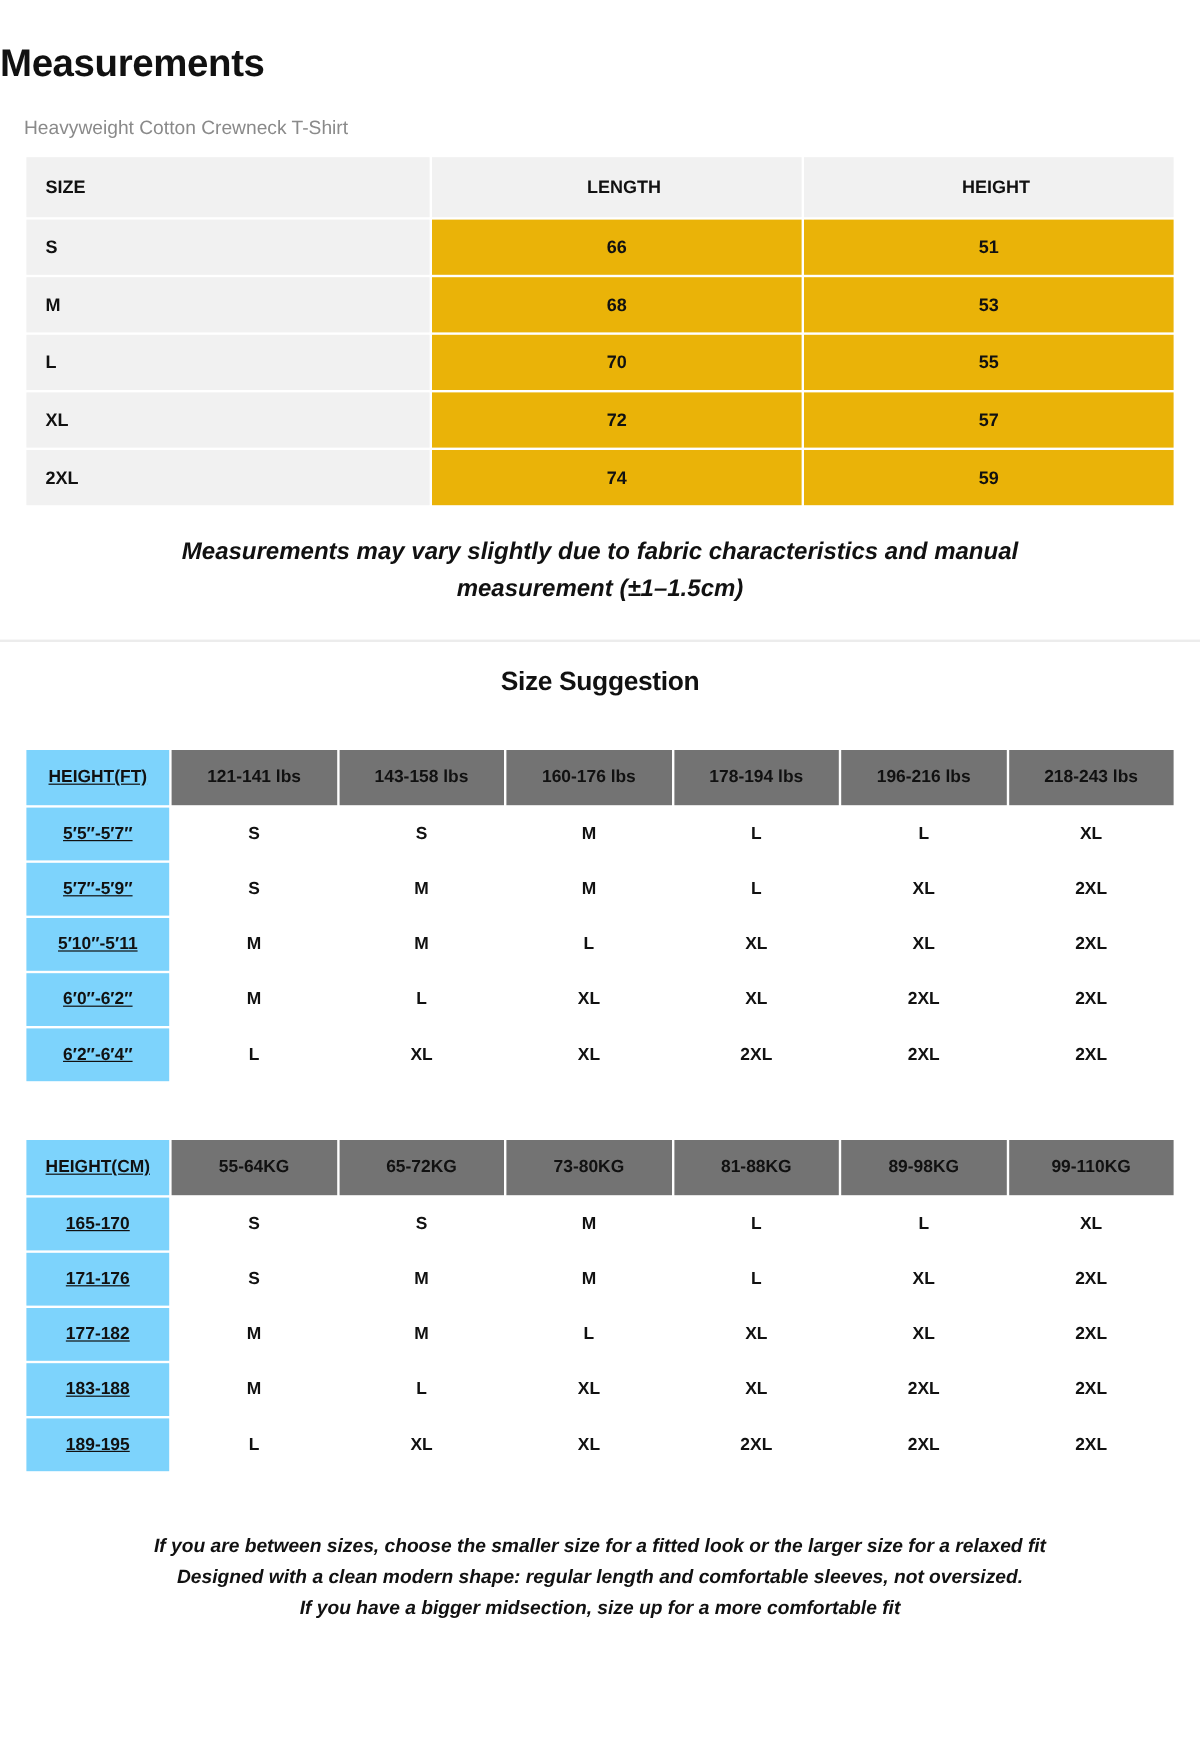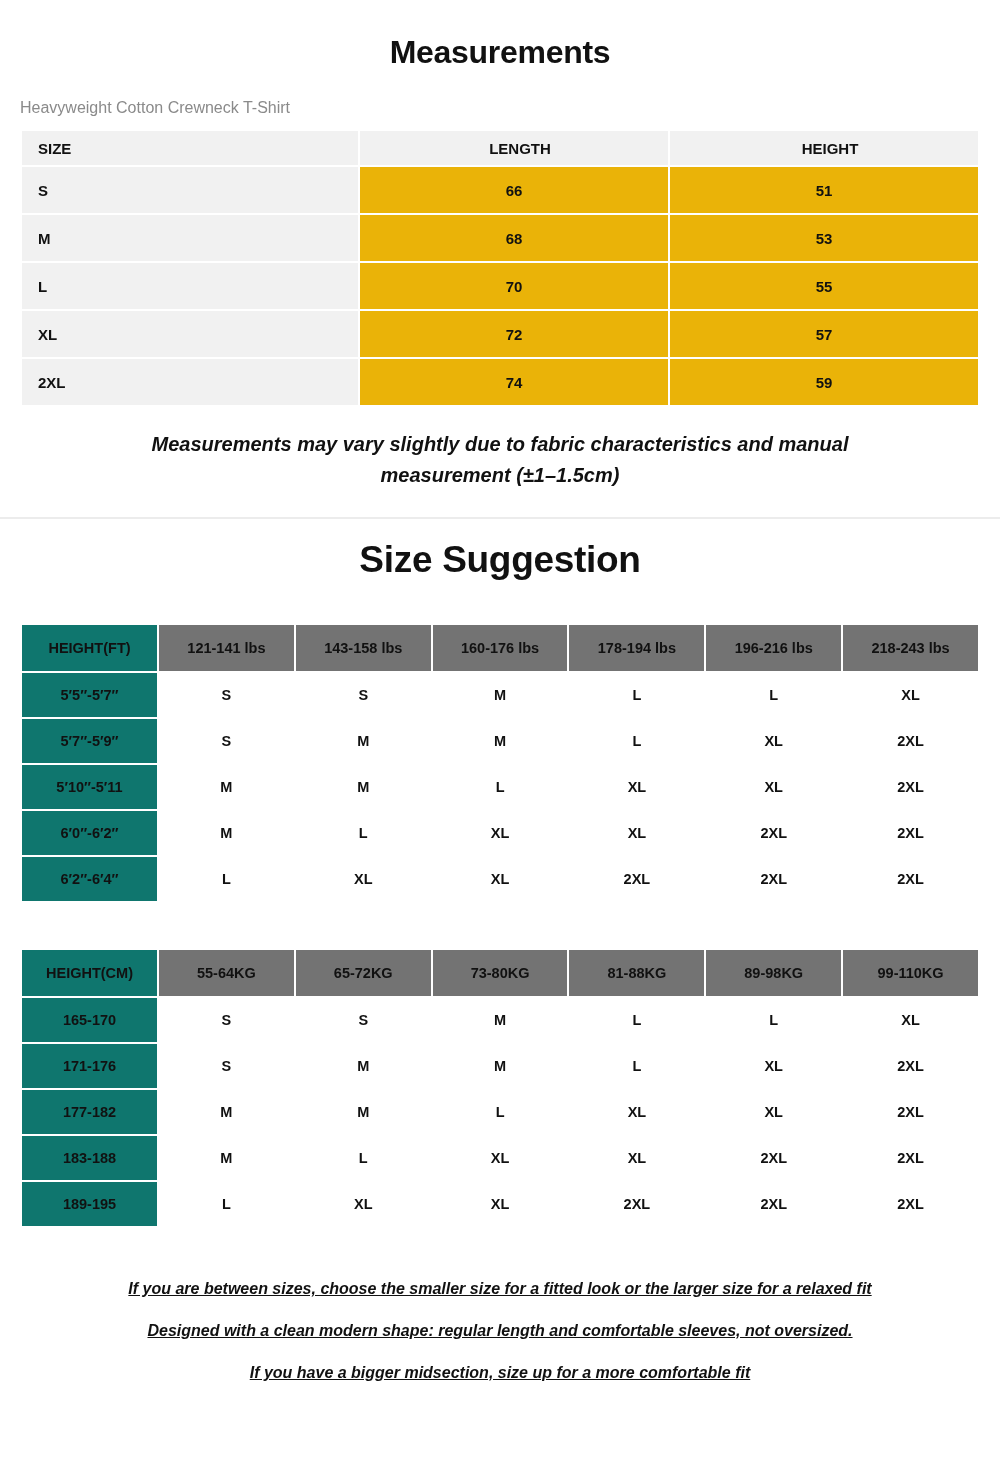"Measurements" .page-title { text-align: center -> left }
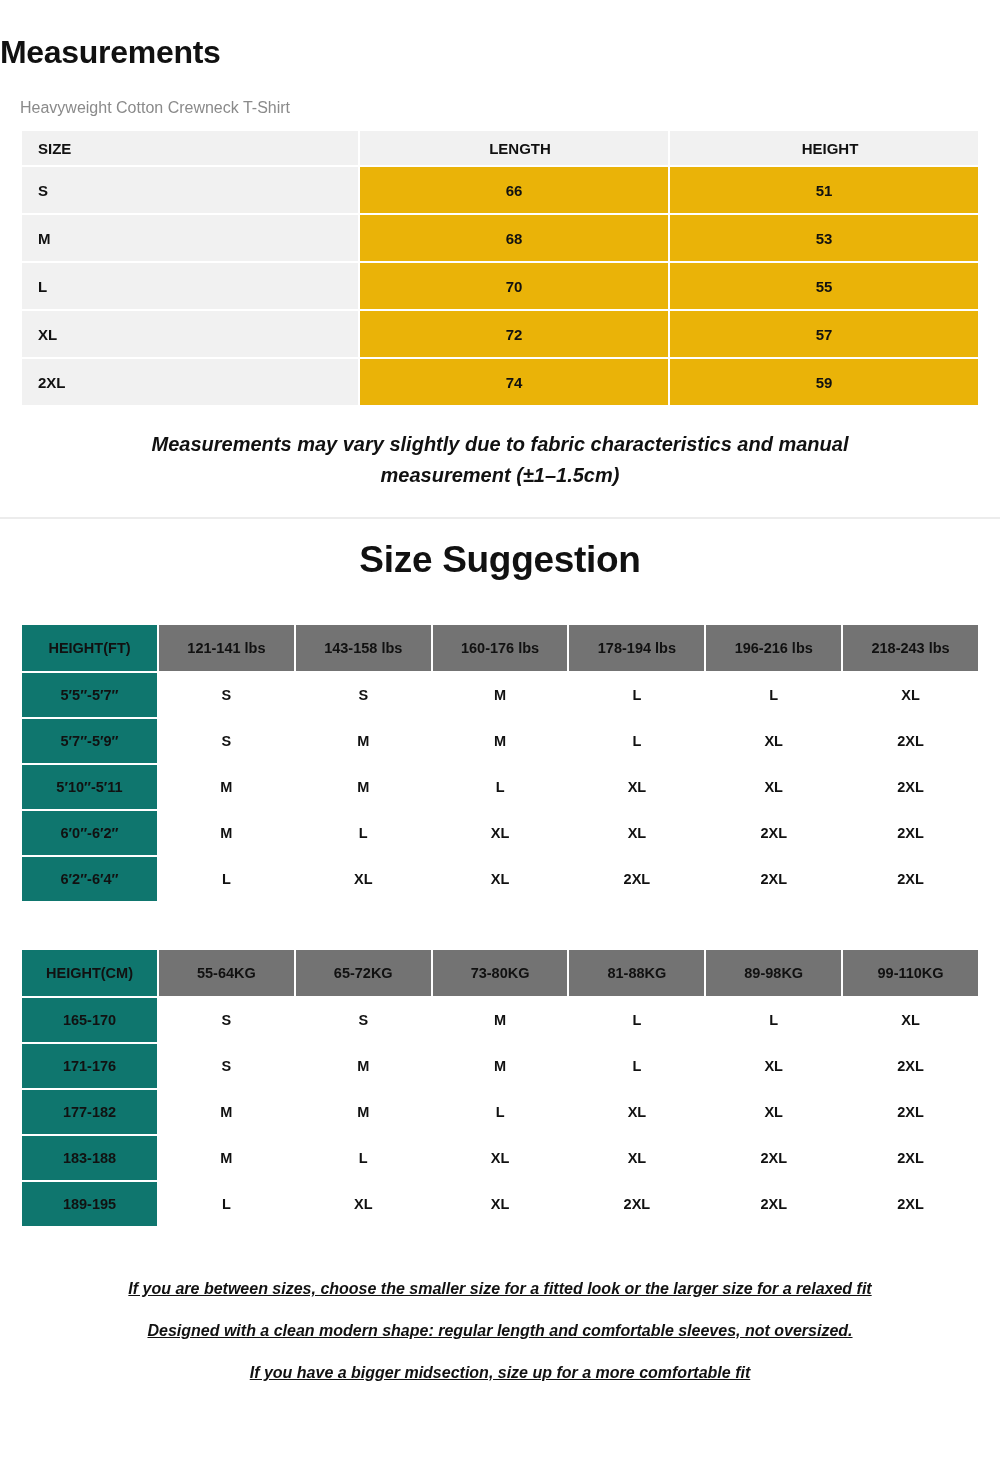"SIZE" .meas-table th { height: 34px -> 50px }
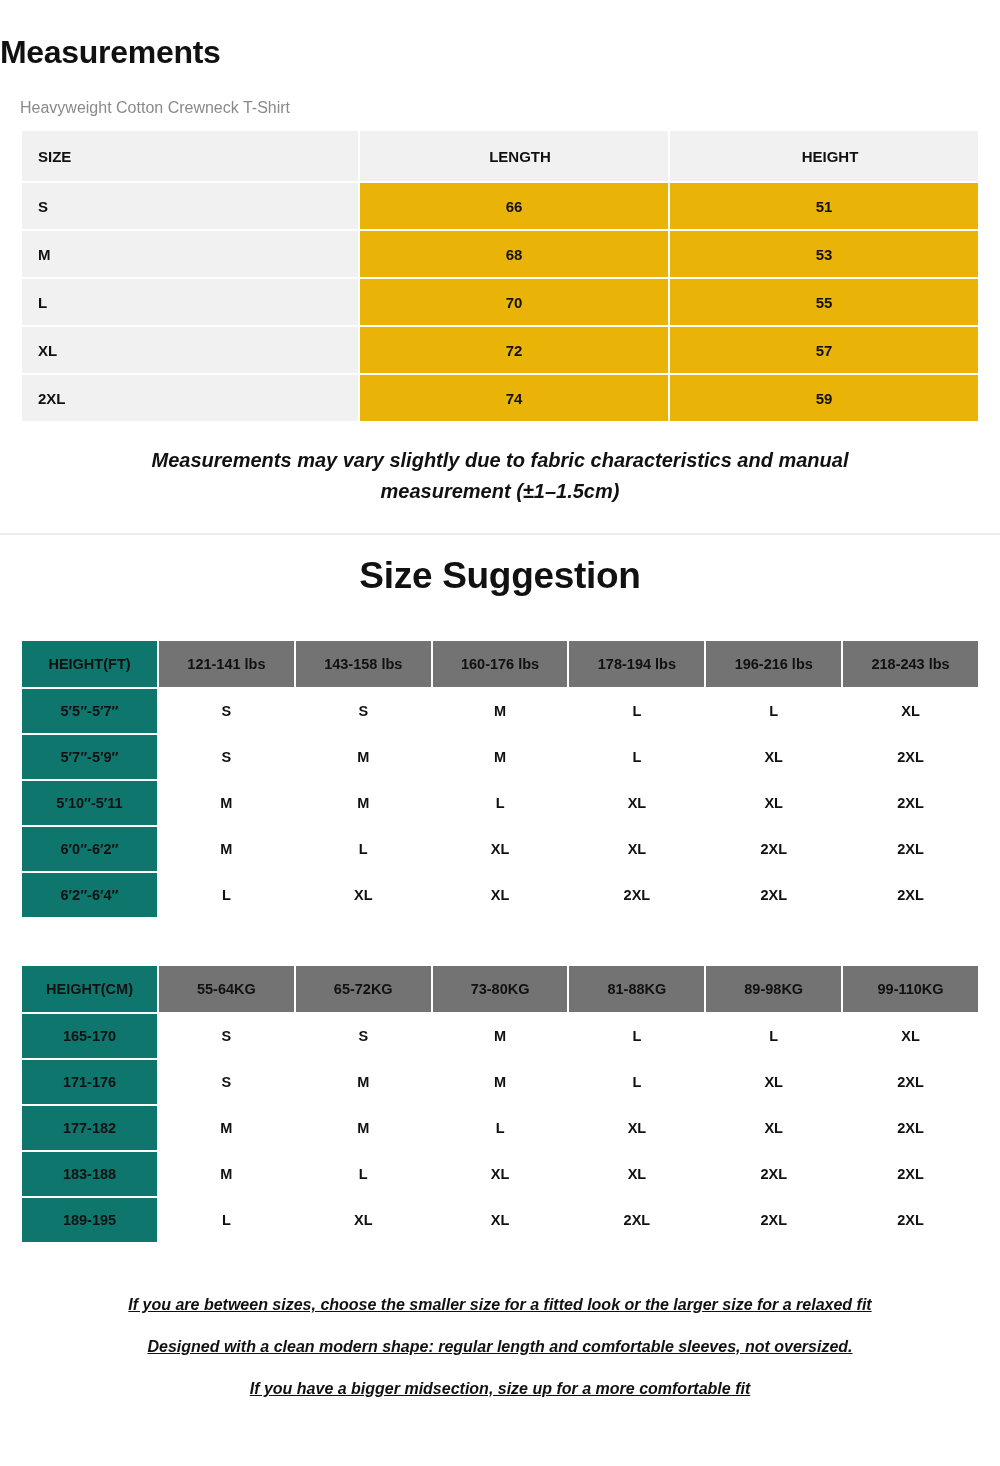"Size Suggestion" .suggestion-title { font-size: 37px -> 22px }
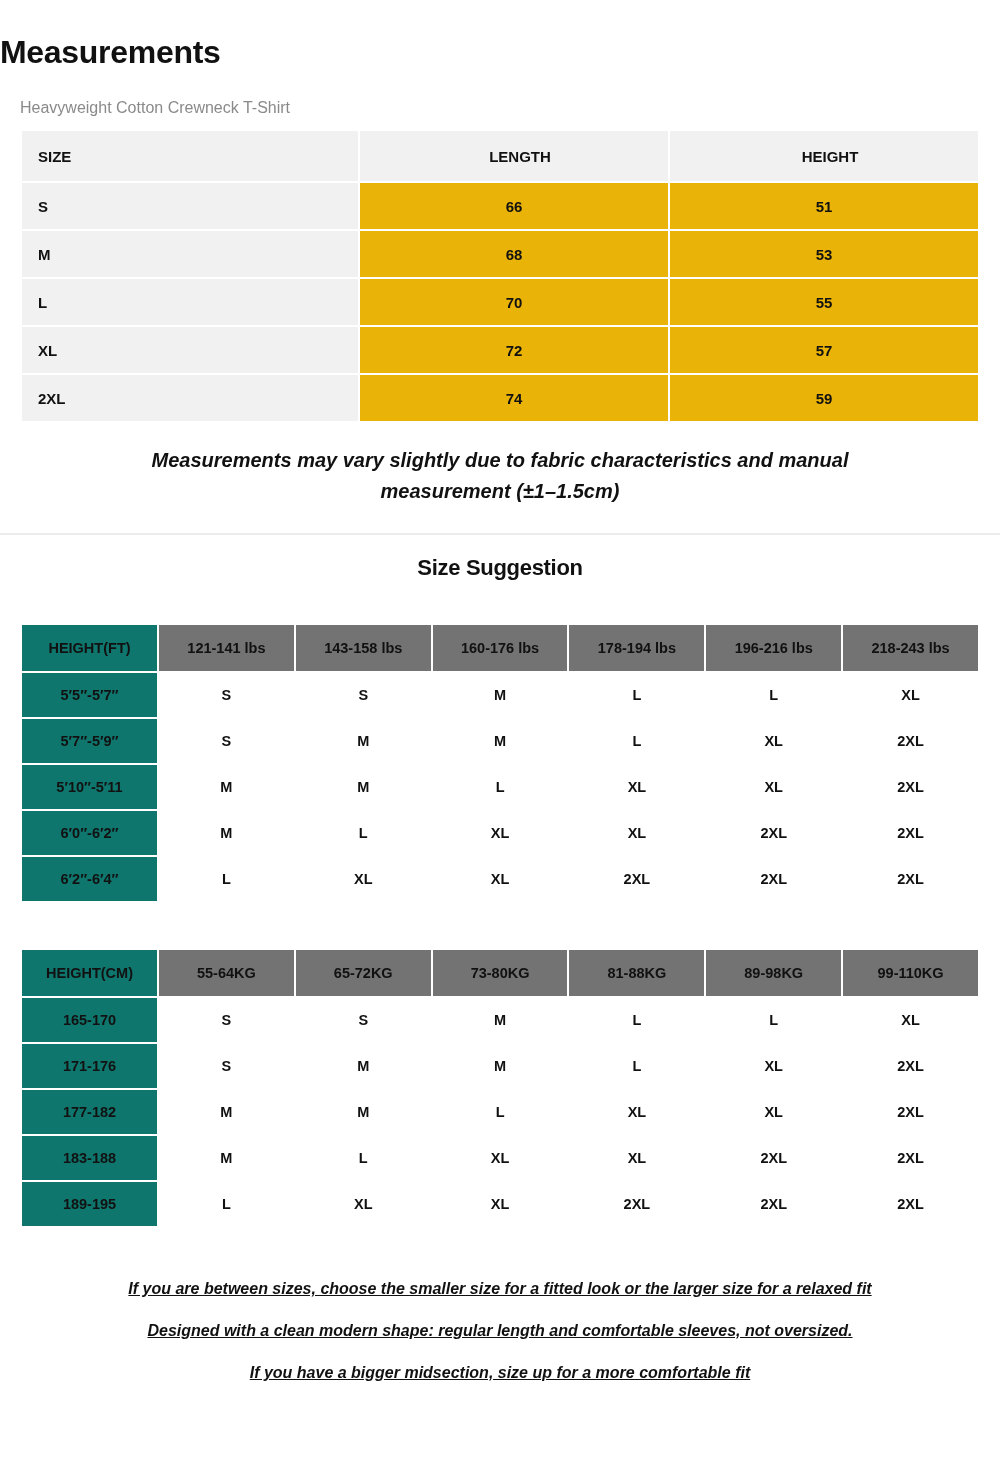"HEIGHT(FT)" .sugg-table th.corner, .sugg-table td.rowhead { background: #0f766e -> #7dd3fc; text-decoration: none -> underline; width: 135px -> 119px }
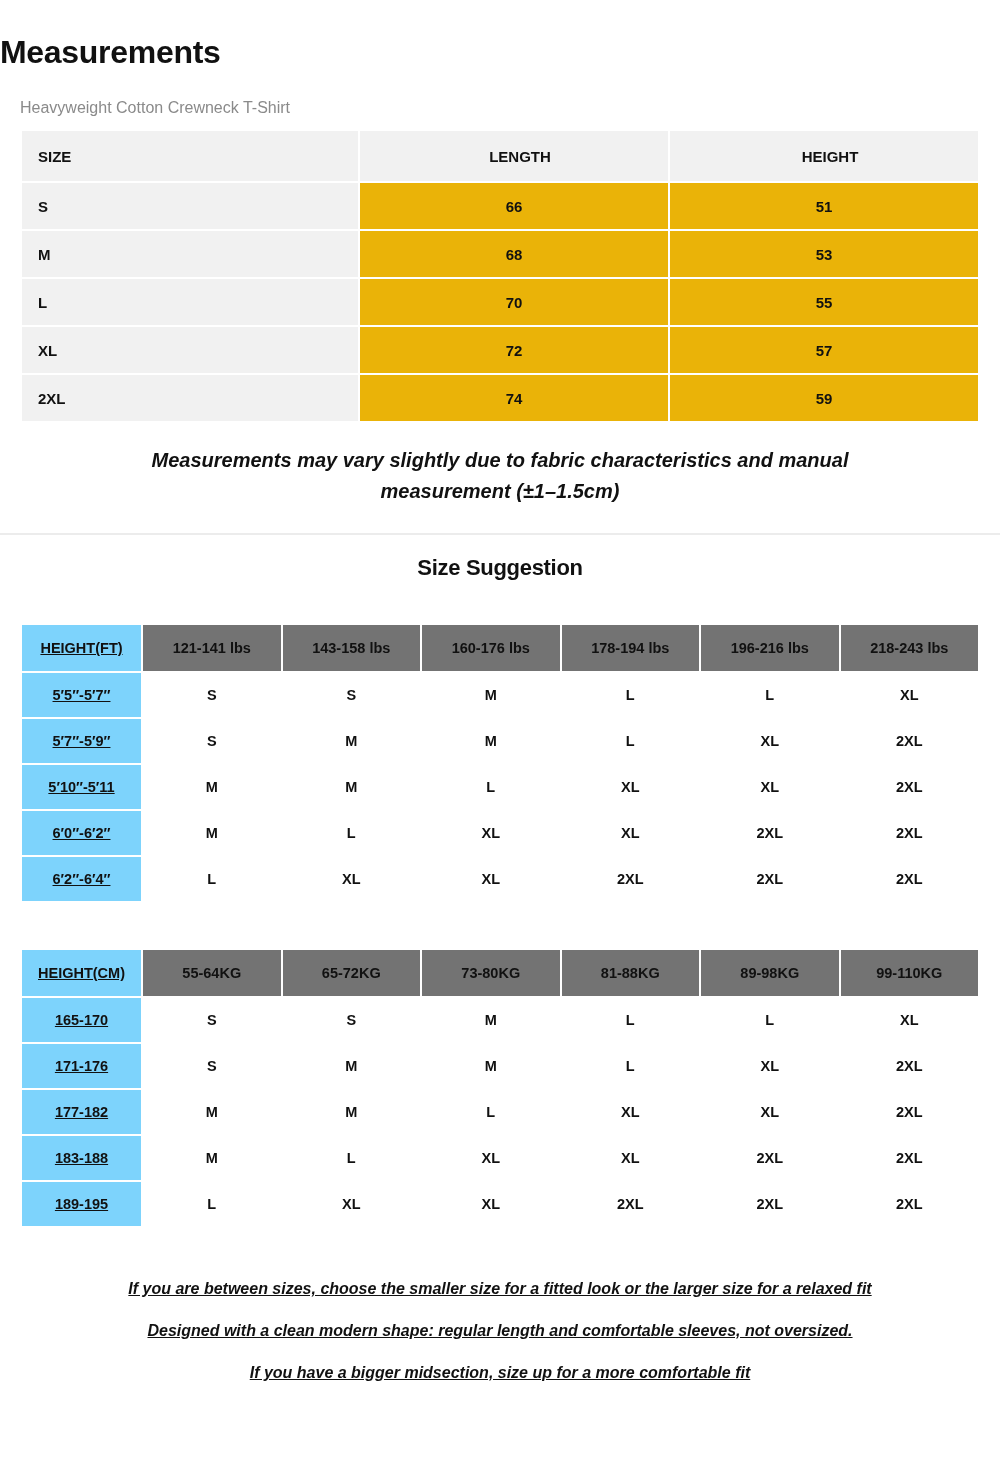"If you are between sizes," .footer-notes p { margin: 16px auto -> 0 auto; text-decoration: underline -> none }
